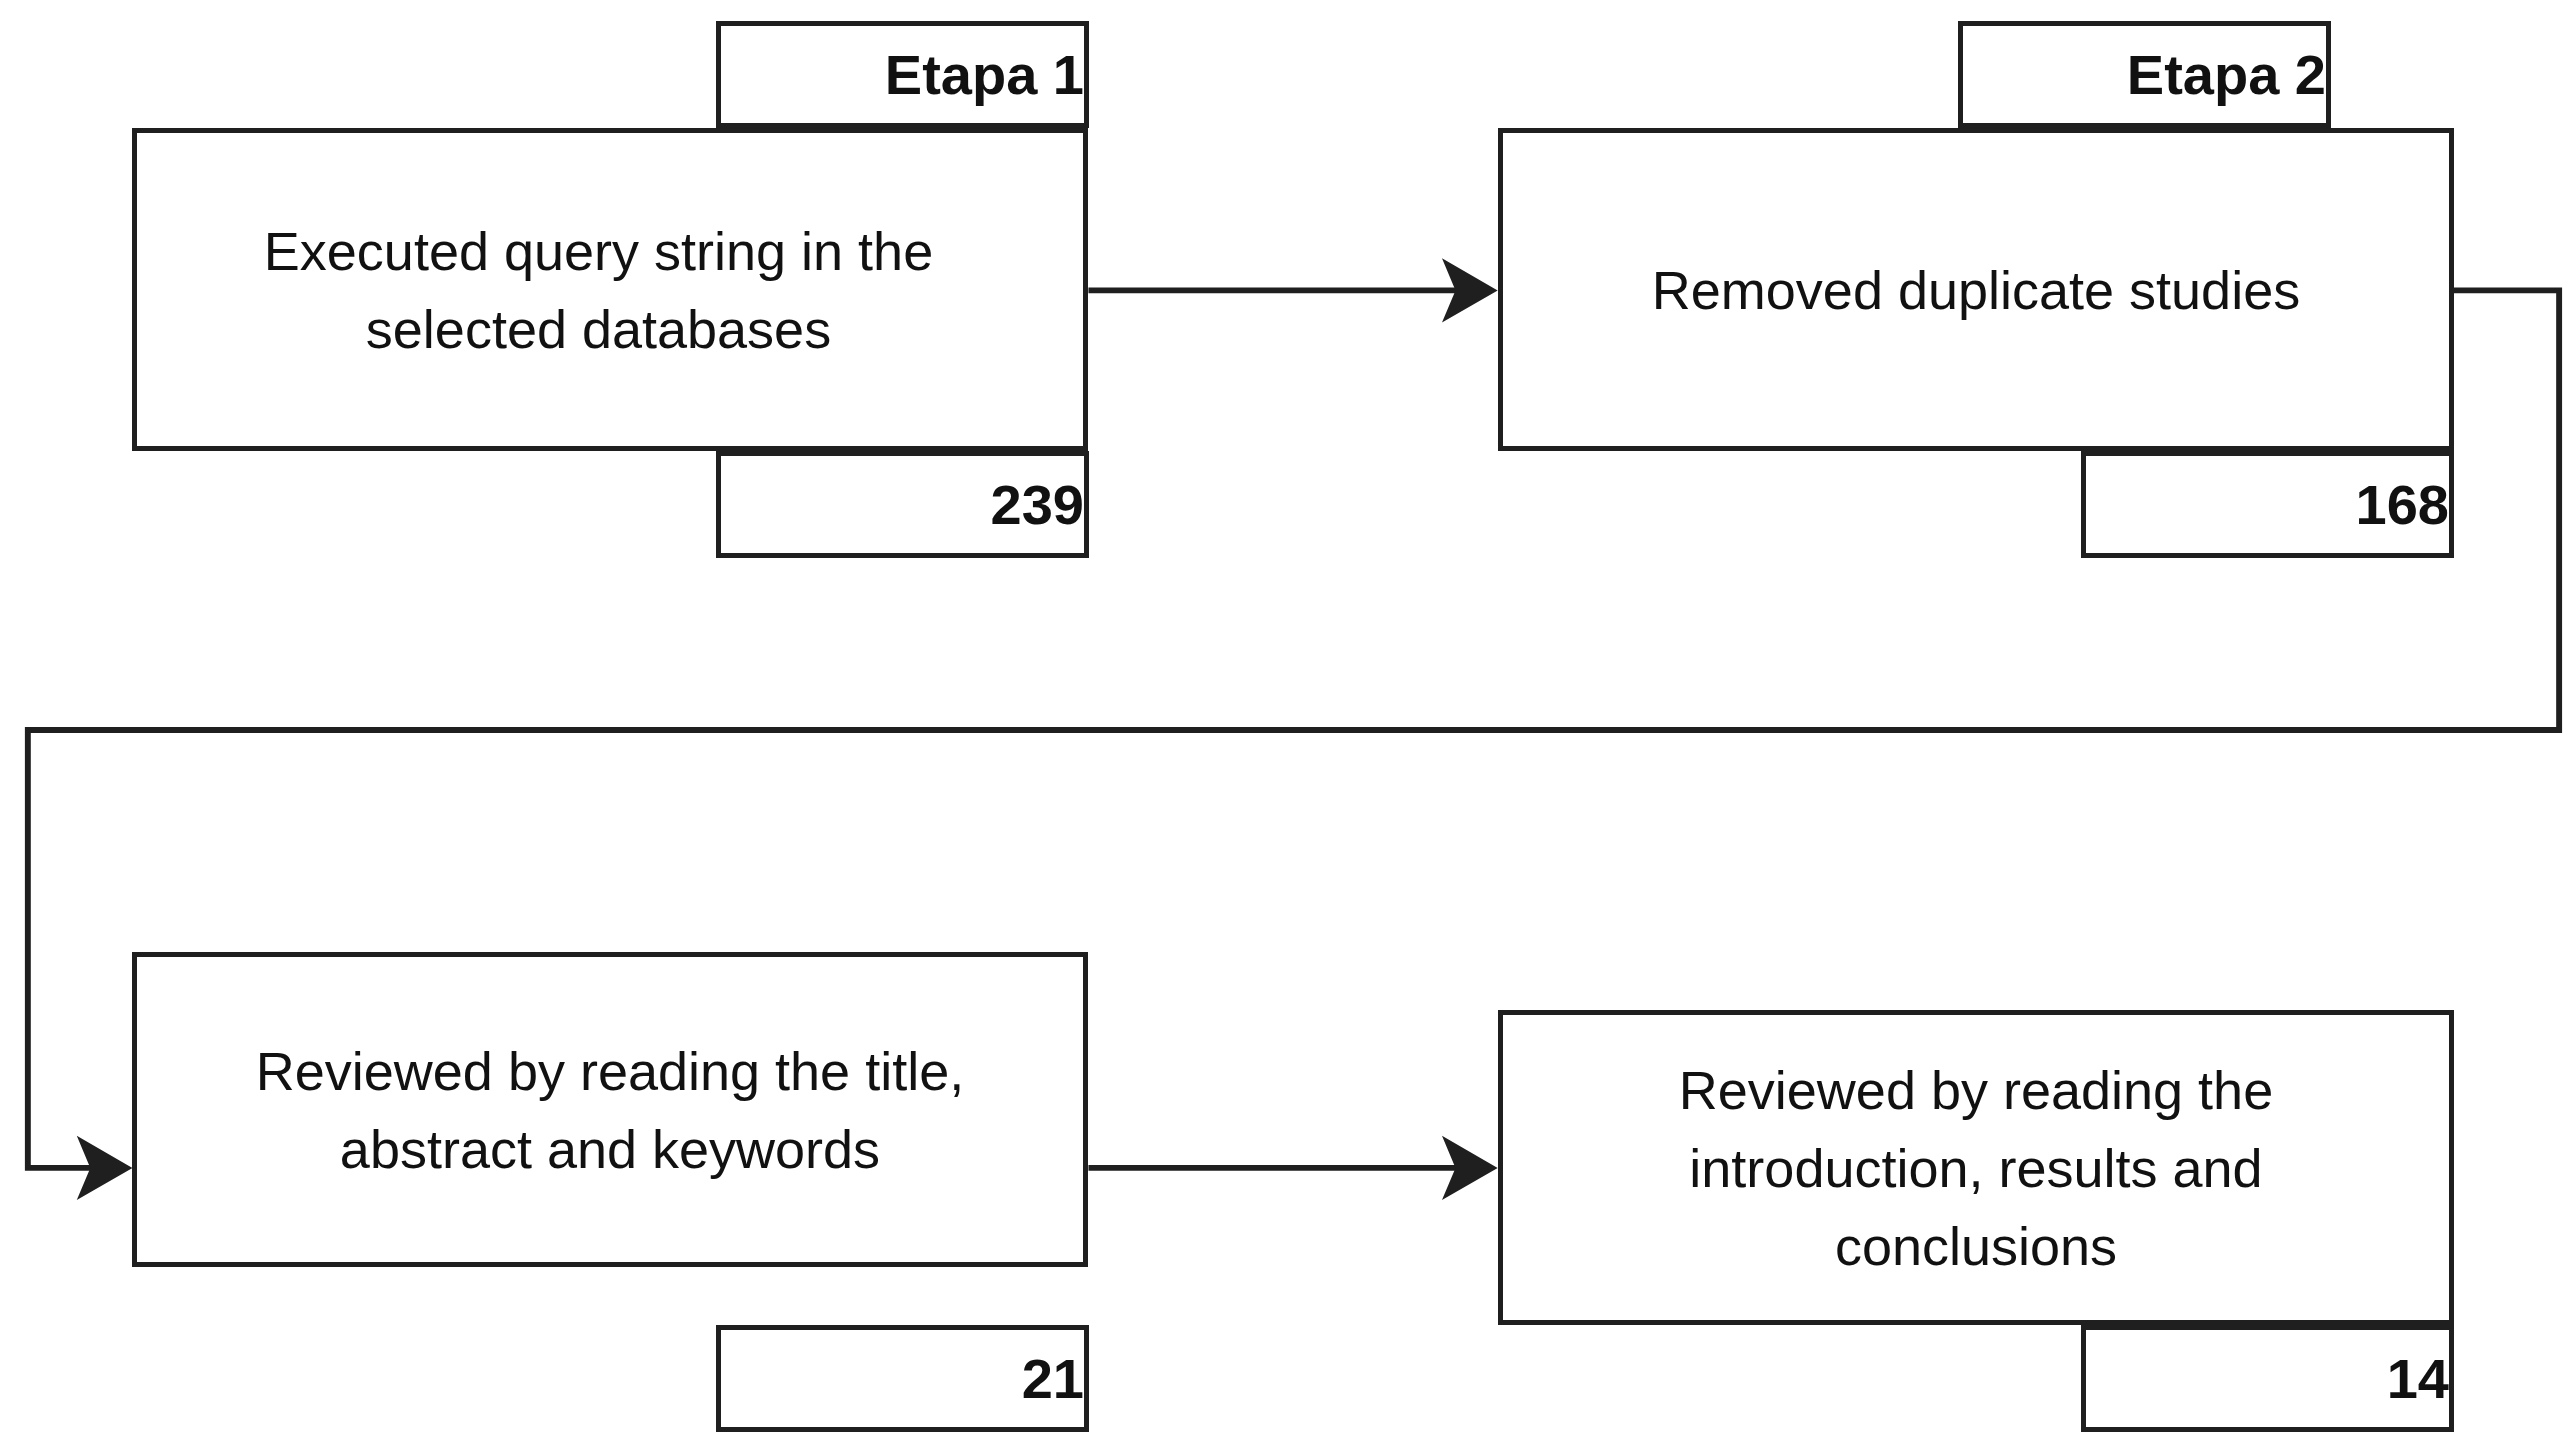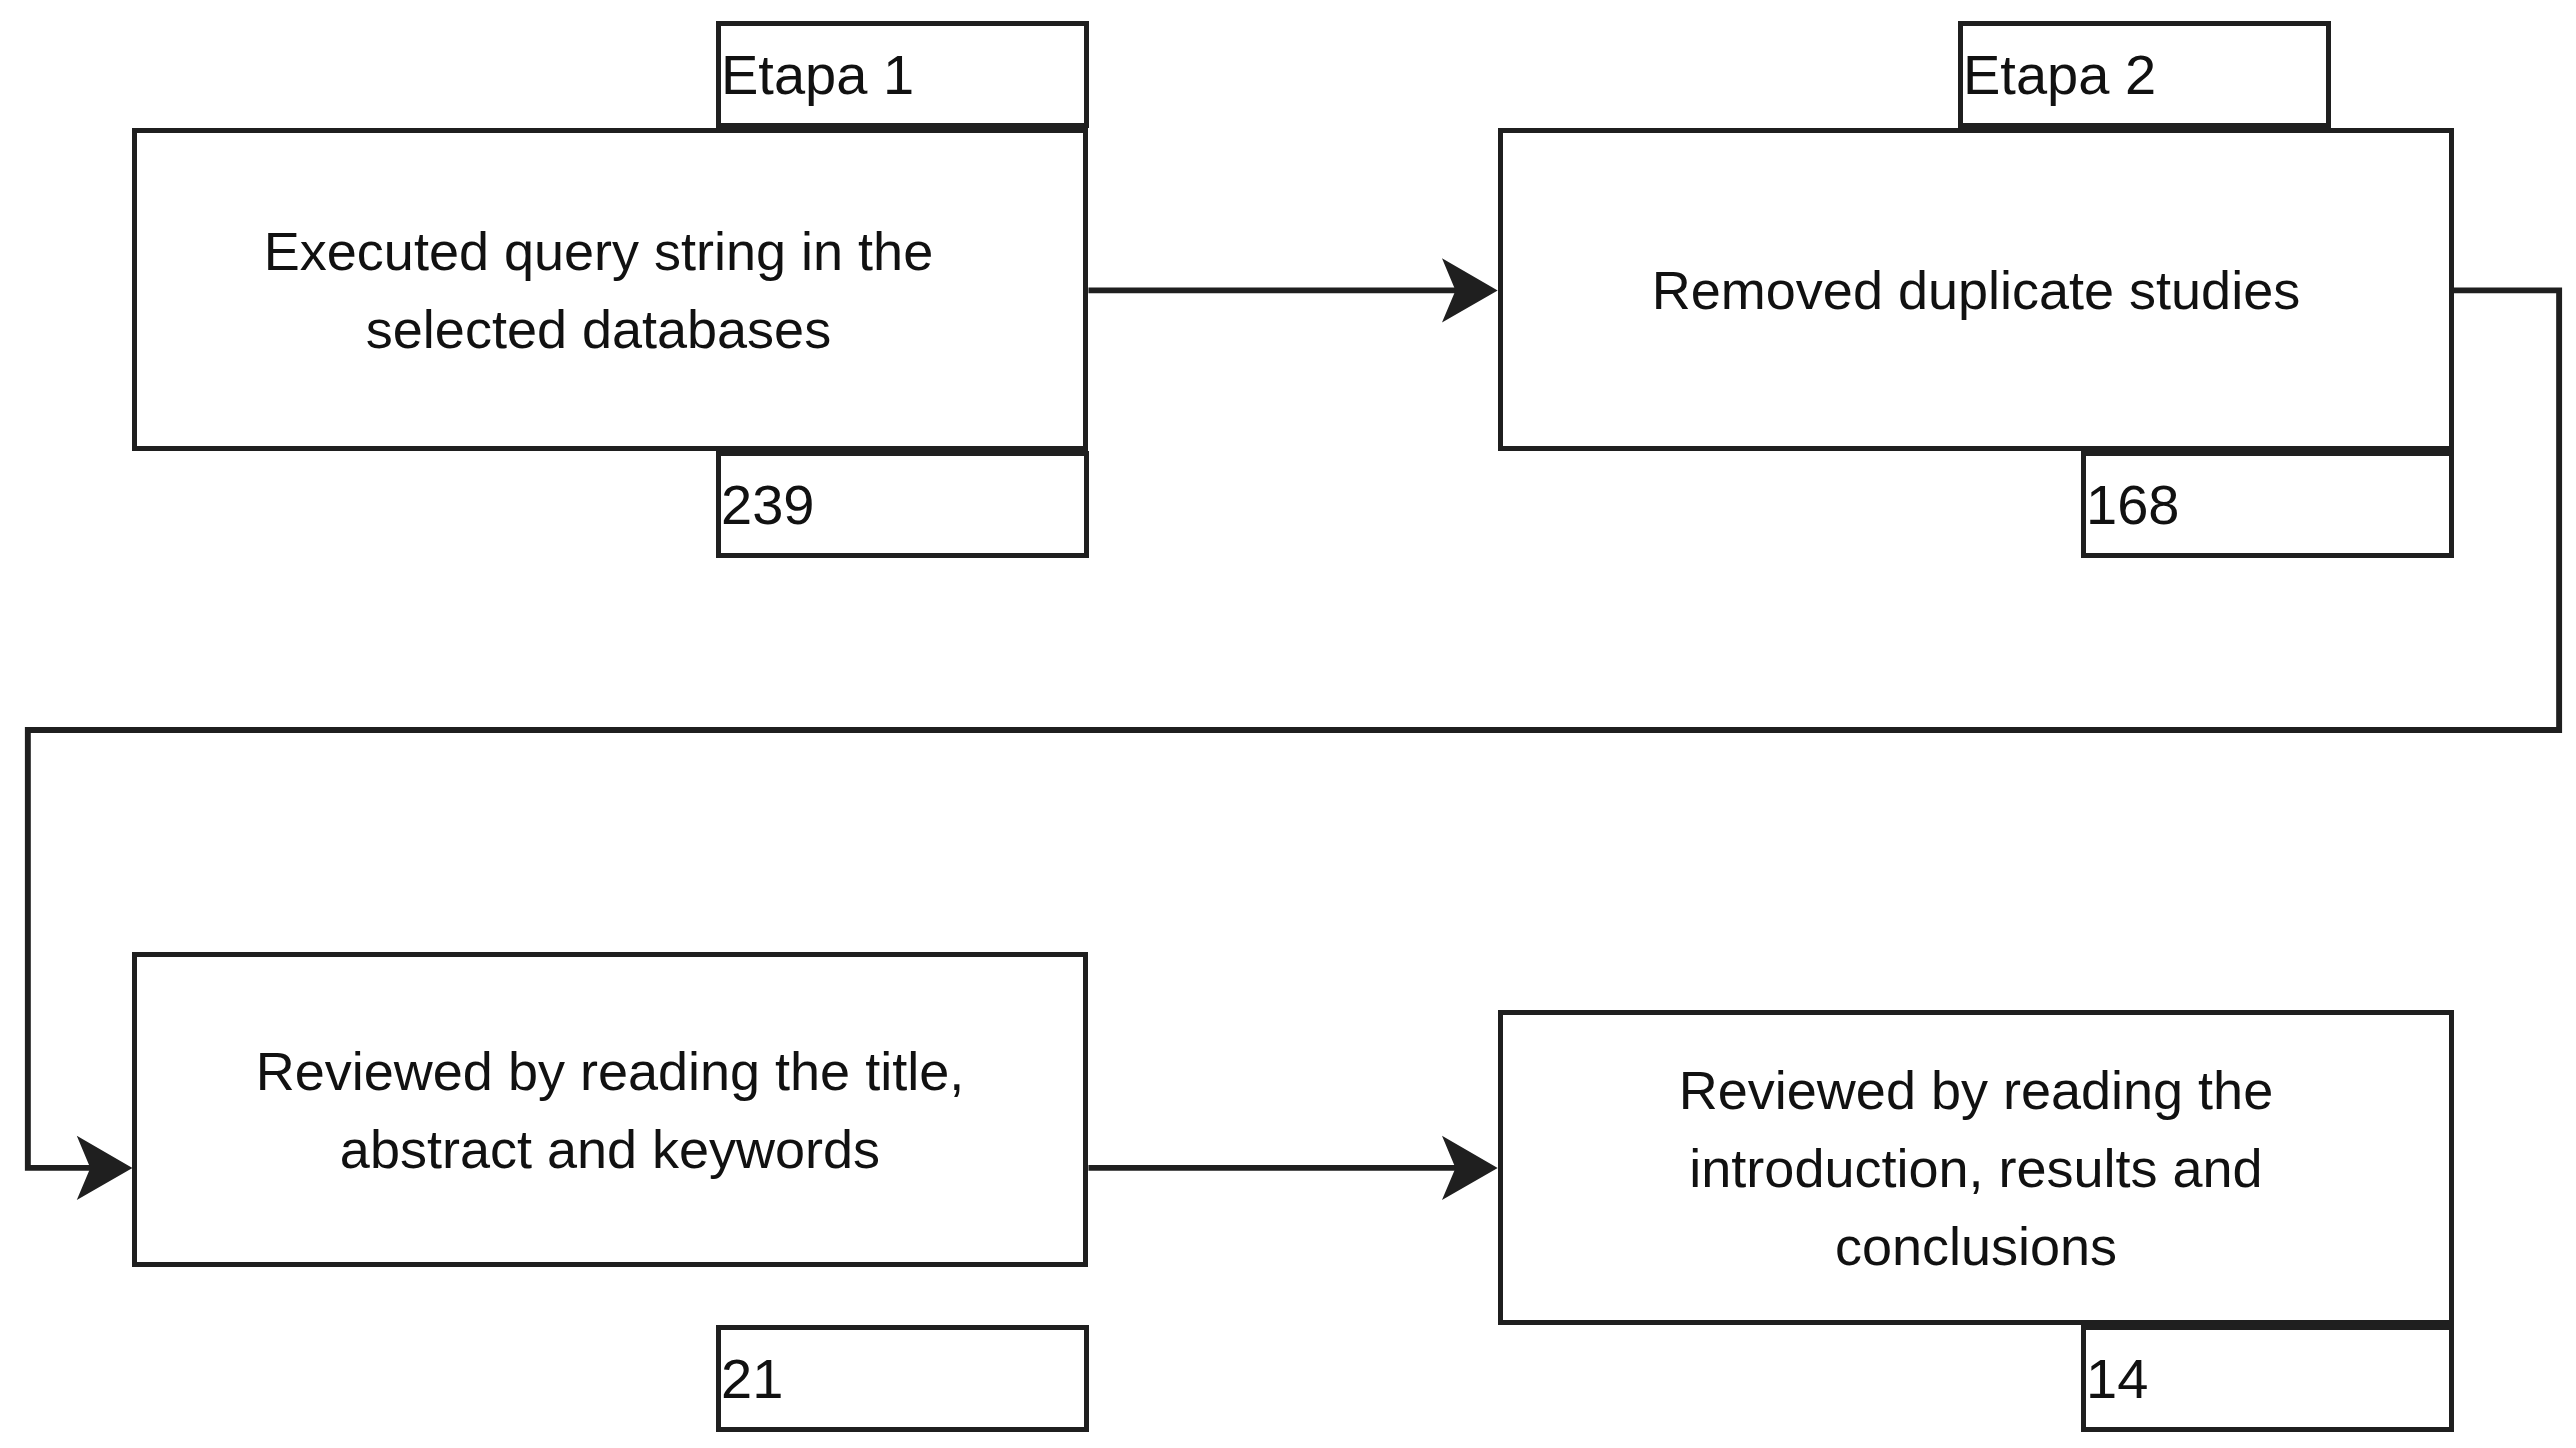"Etapa 1" .tag { font-weight: normal -> bold; justify-content: flex-start -> flex-end }
